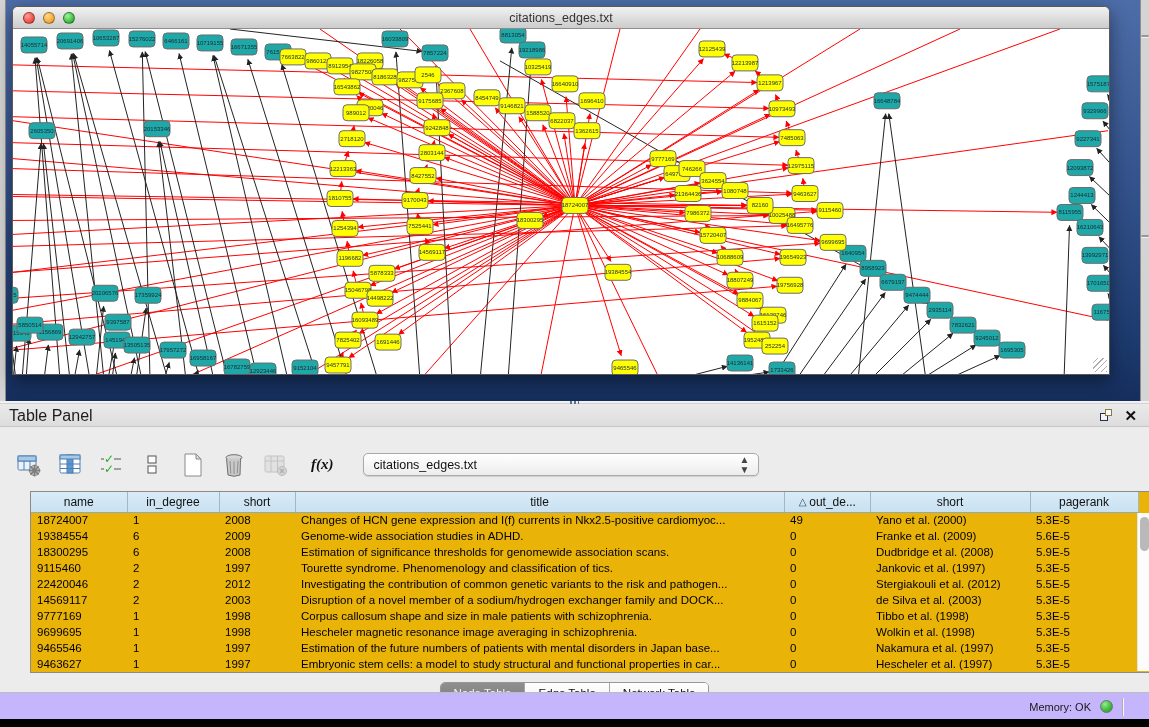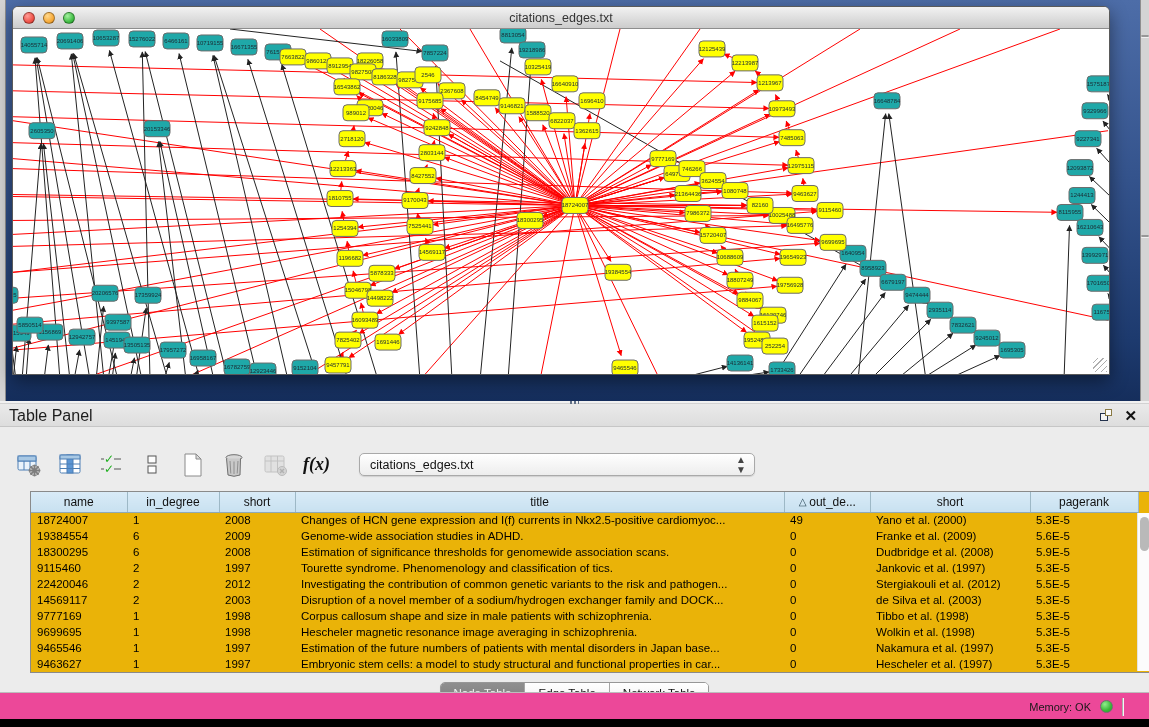"f(x)" .fx { font-size: 18px -> 15px; margin-left: none -> 8px }
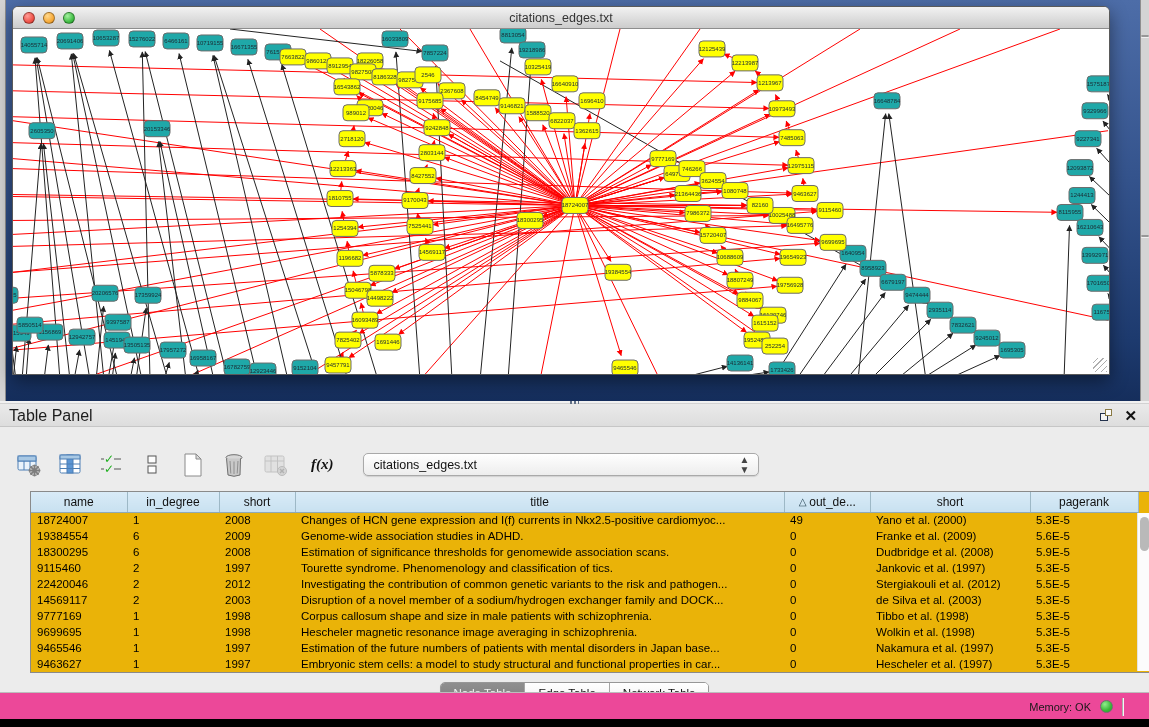"Memory: OK" .status-bar { background: #ec4899 -> #c4b5fd }
